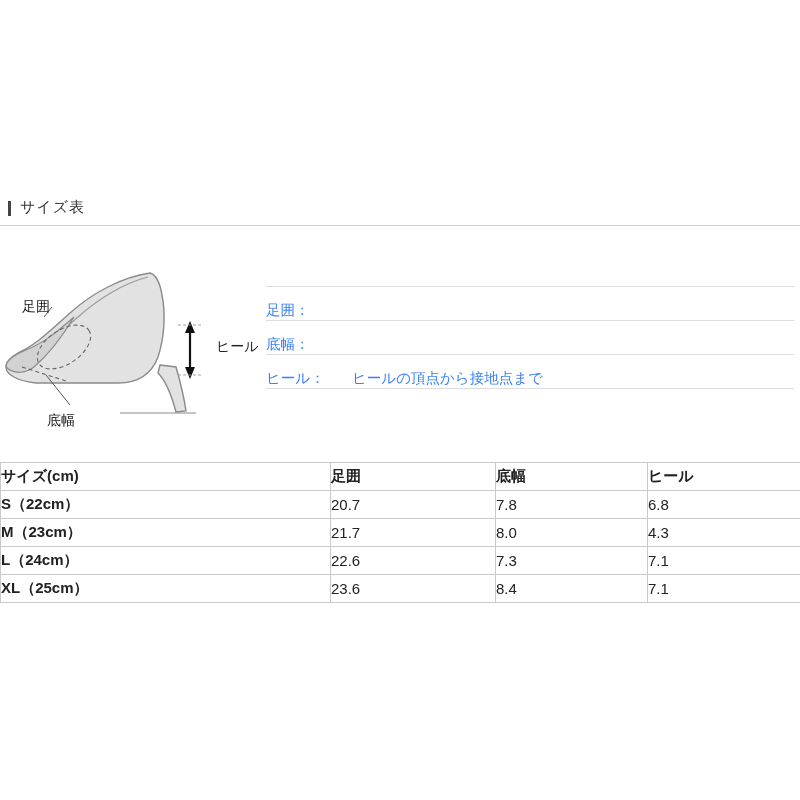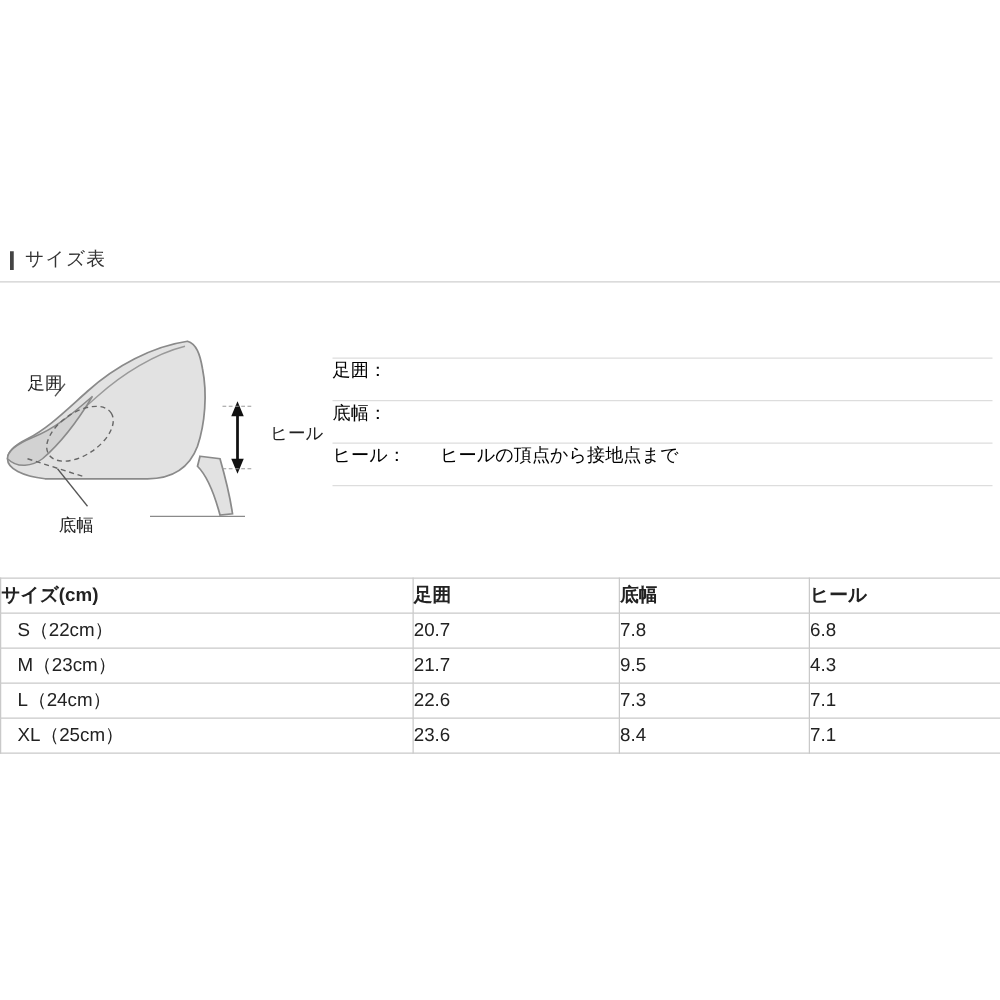"足囲：" .def-row { align-items: flex-start -> flex-end; color: #000000 -> #3b82f6 }
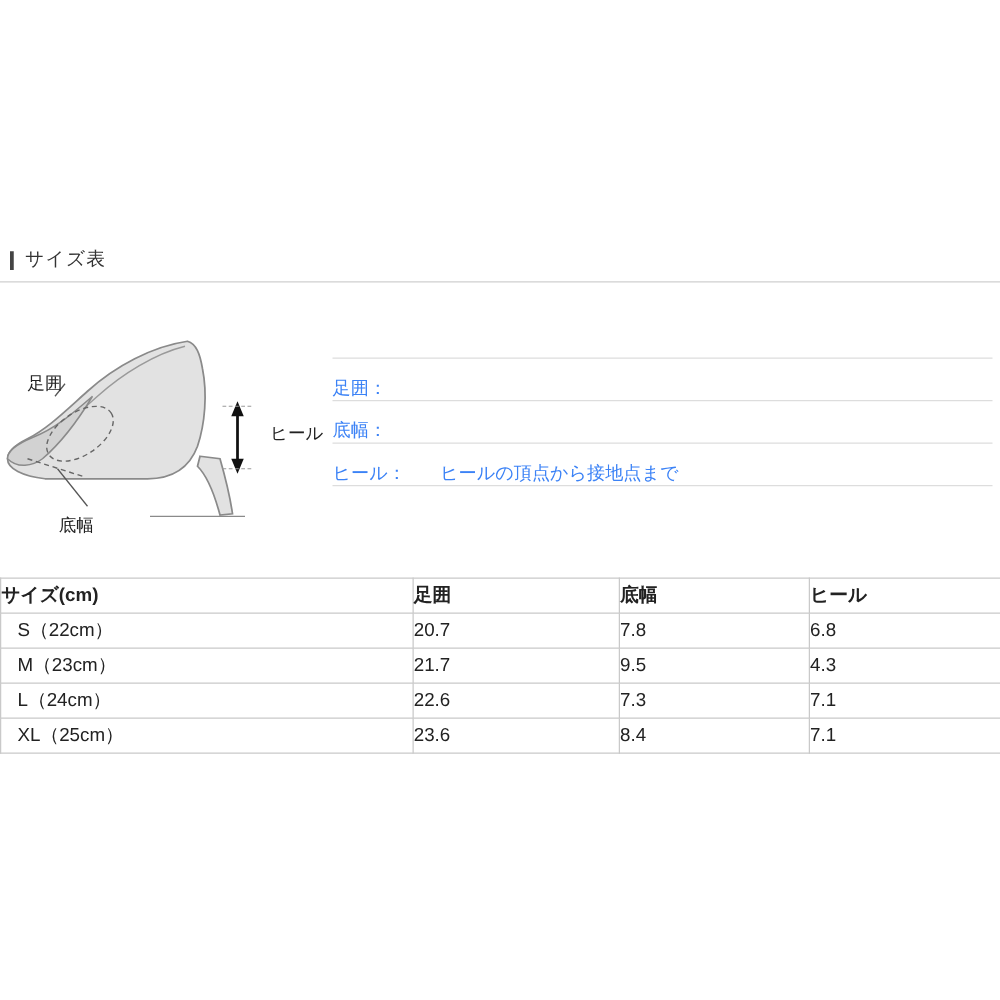"S（22cm）" .size-table td.rowhead { font-weight: normal -> bold; padding-left: 13px -> none }
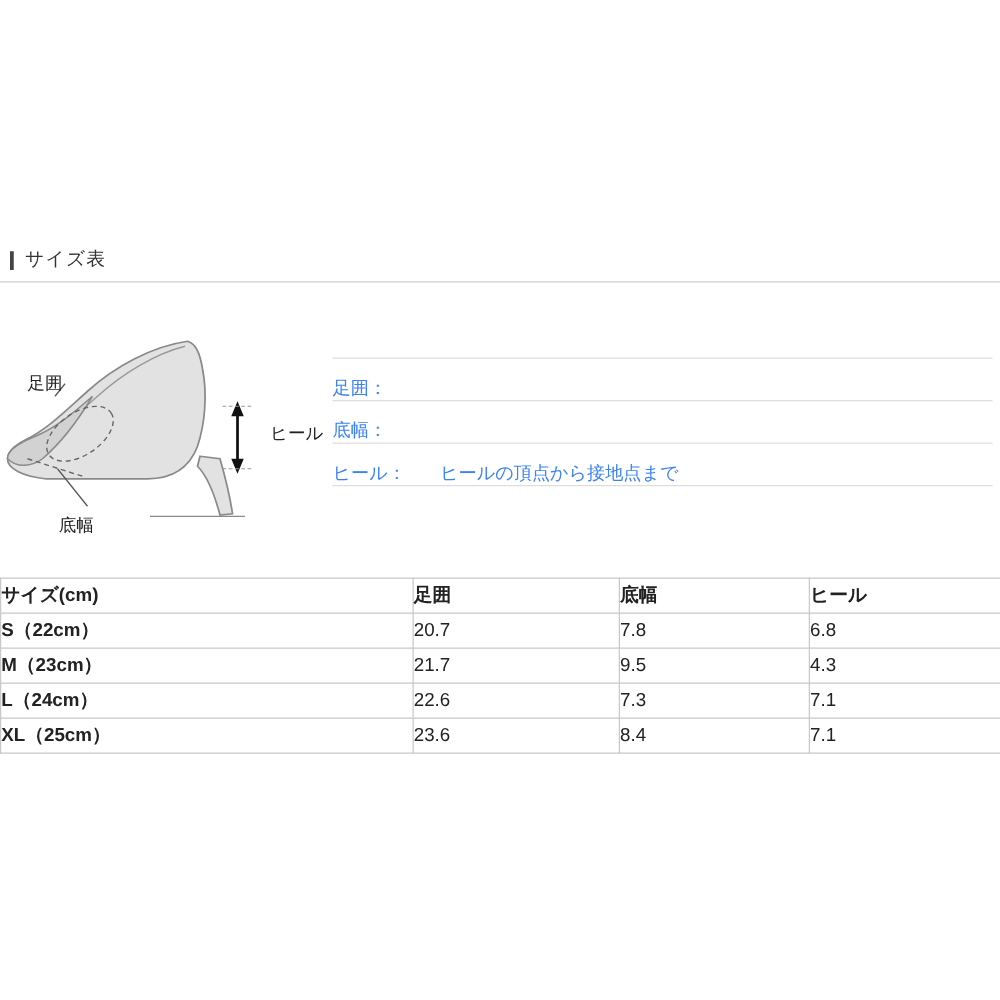"9.5" td { text: 9.5 -> 8.0 }
